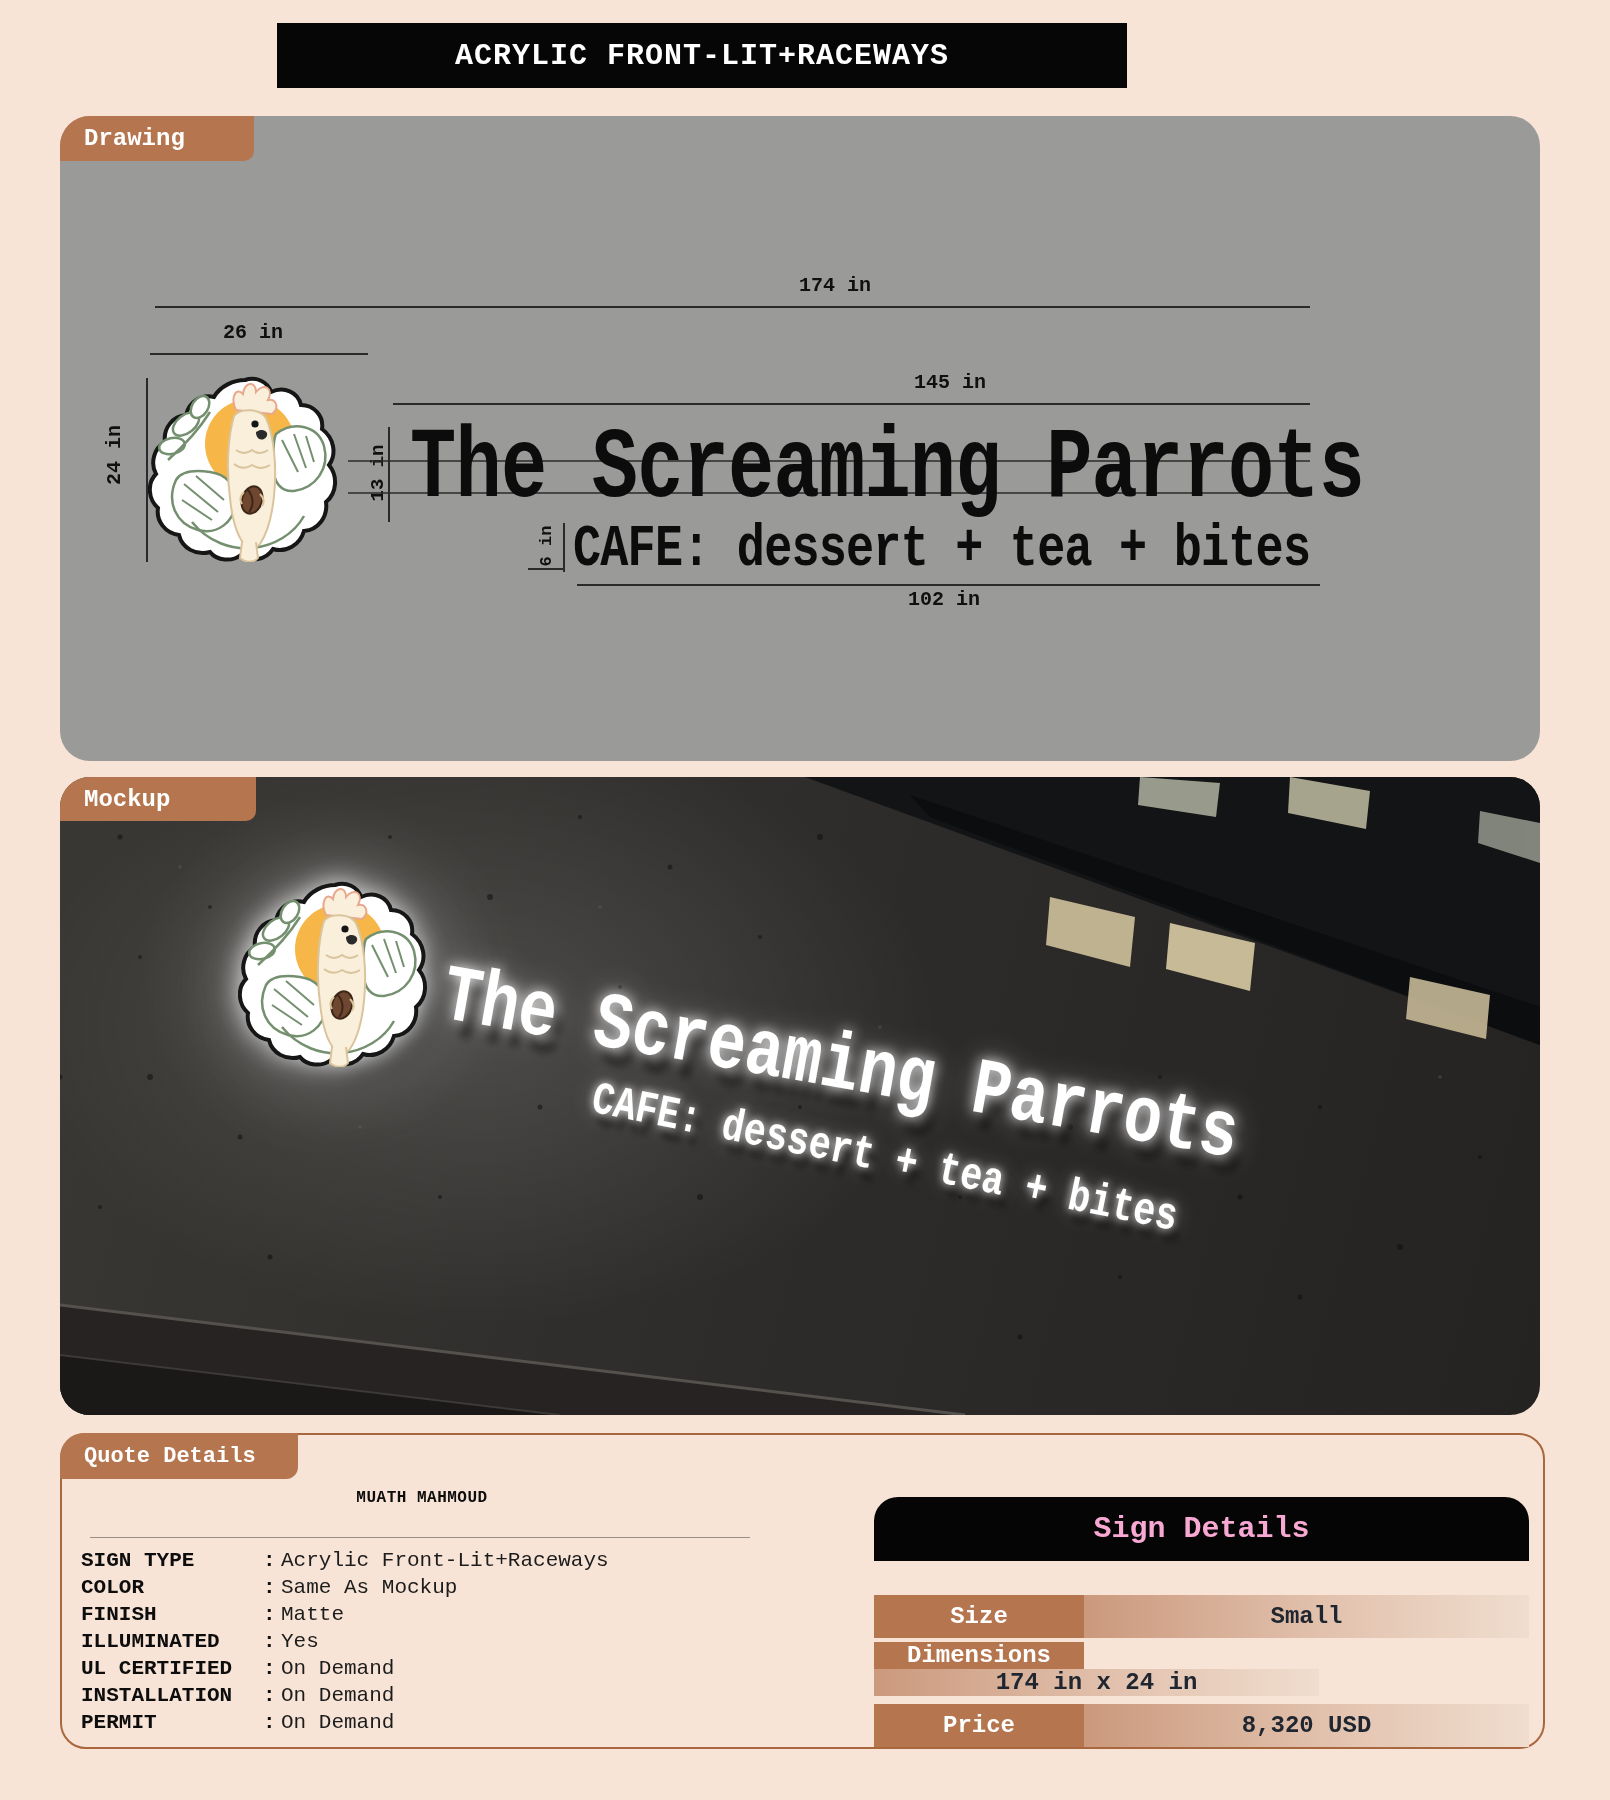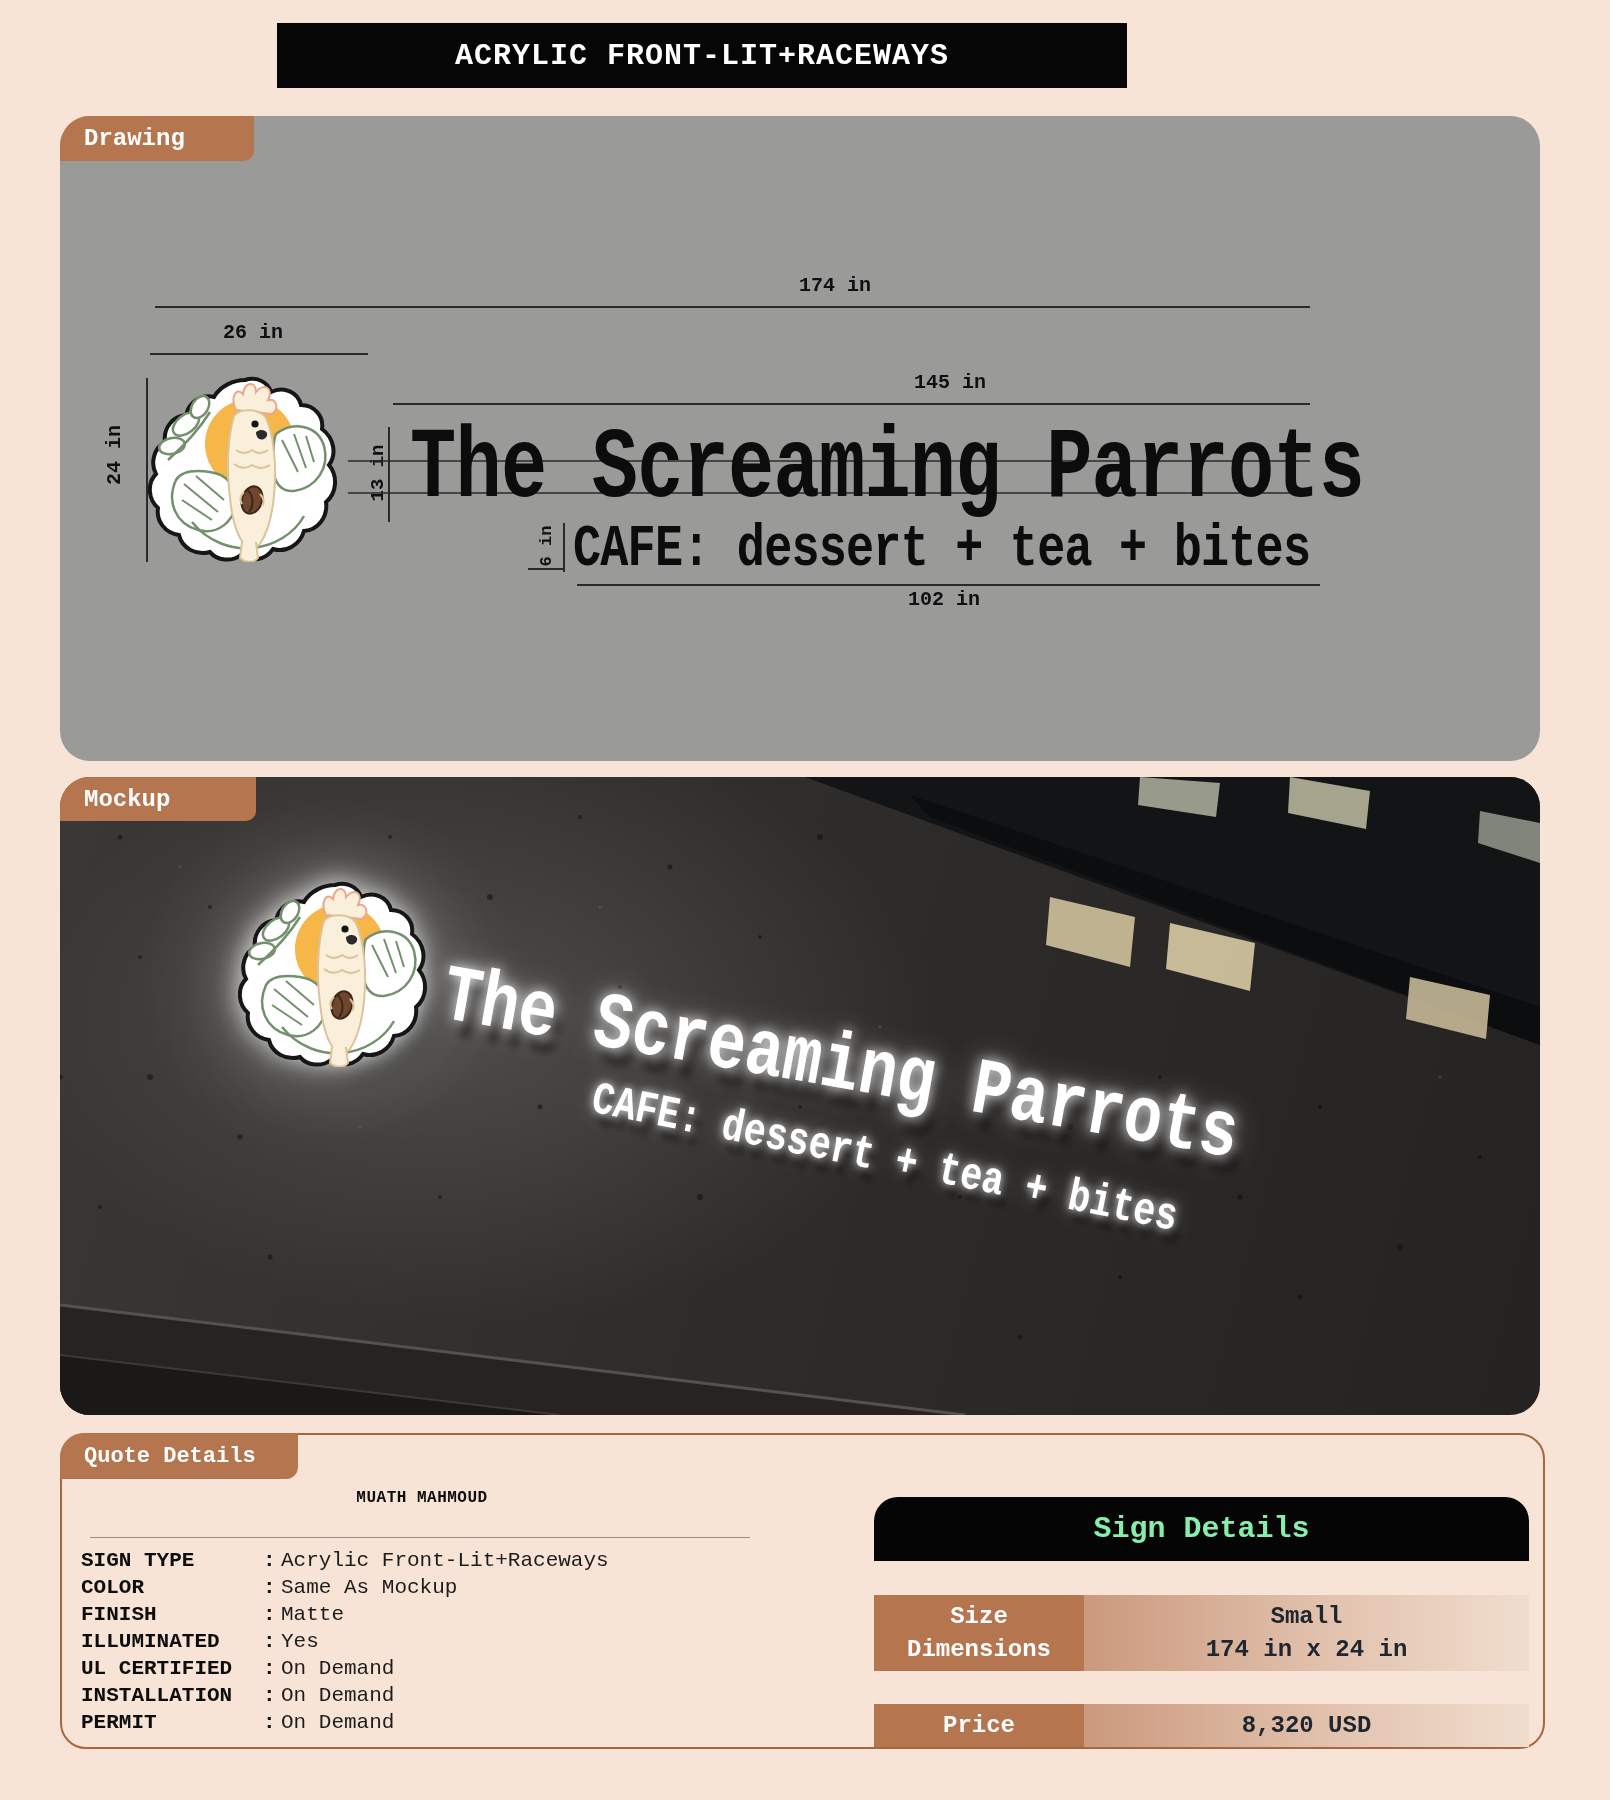"Sign Details" .sd-header { color: #86efac -> #f9a8d4 }
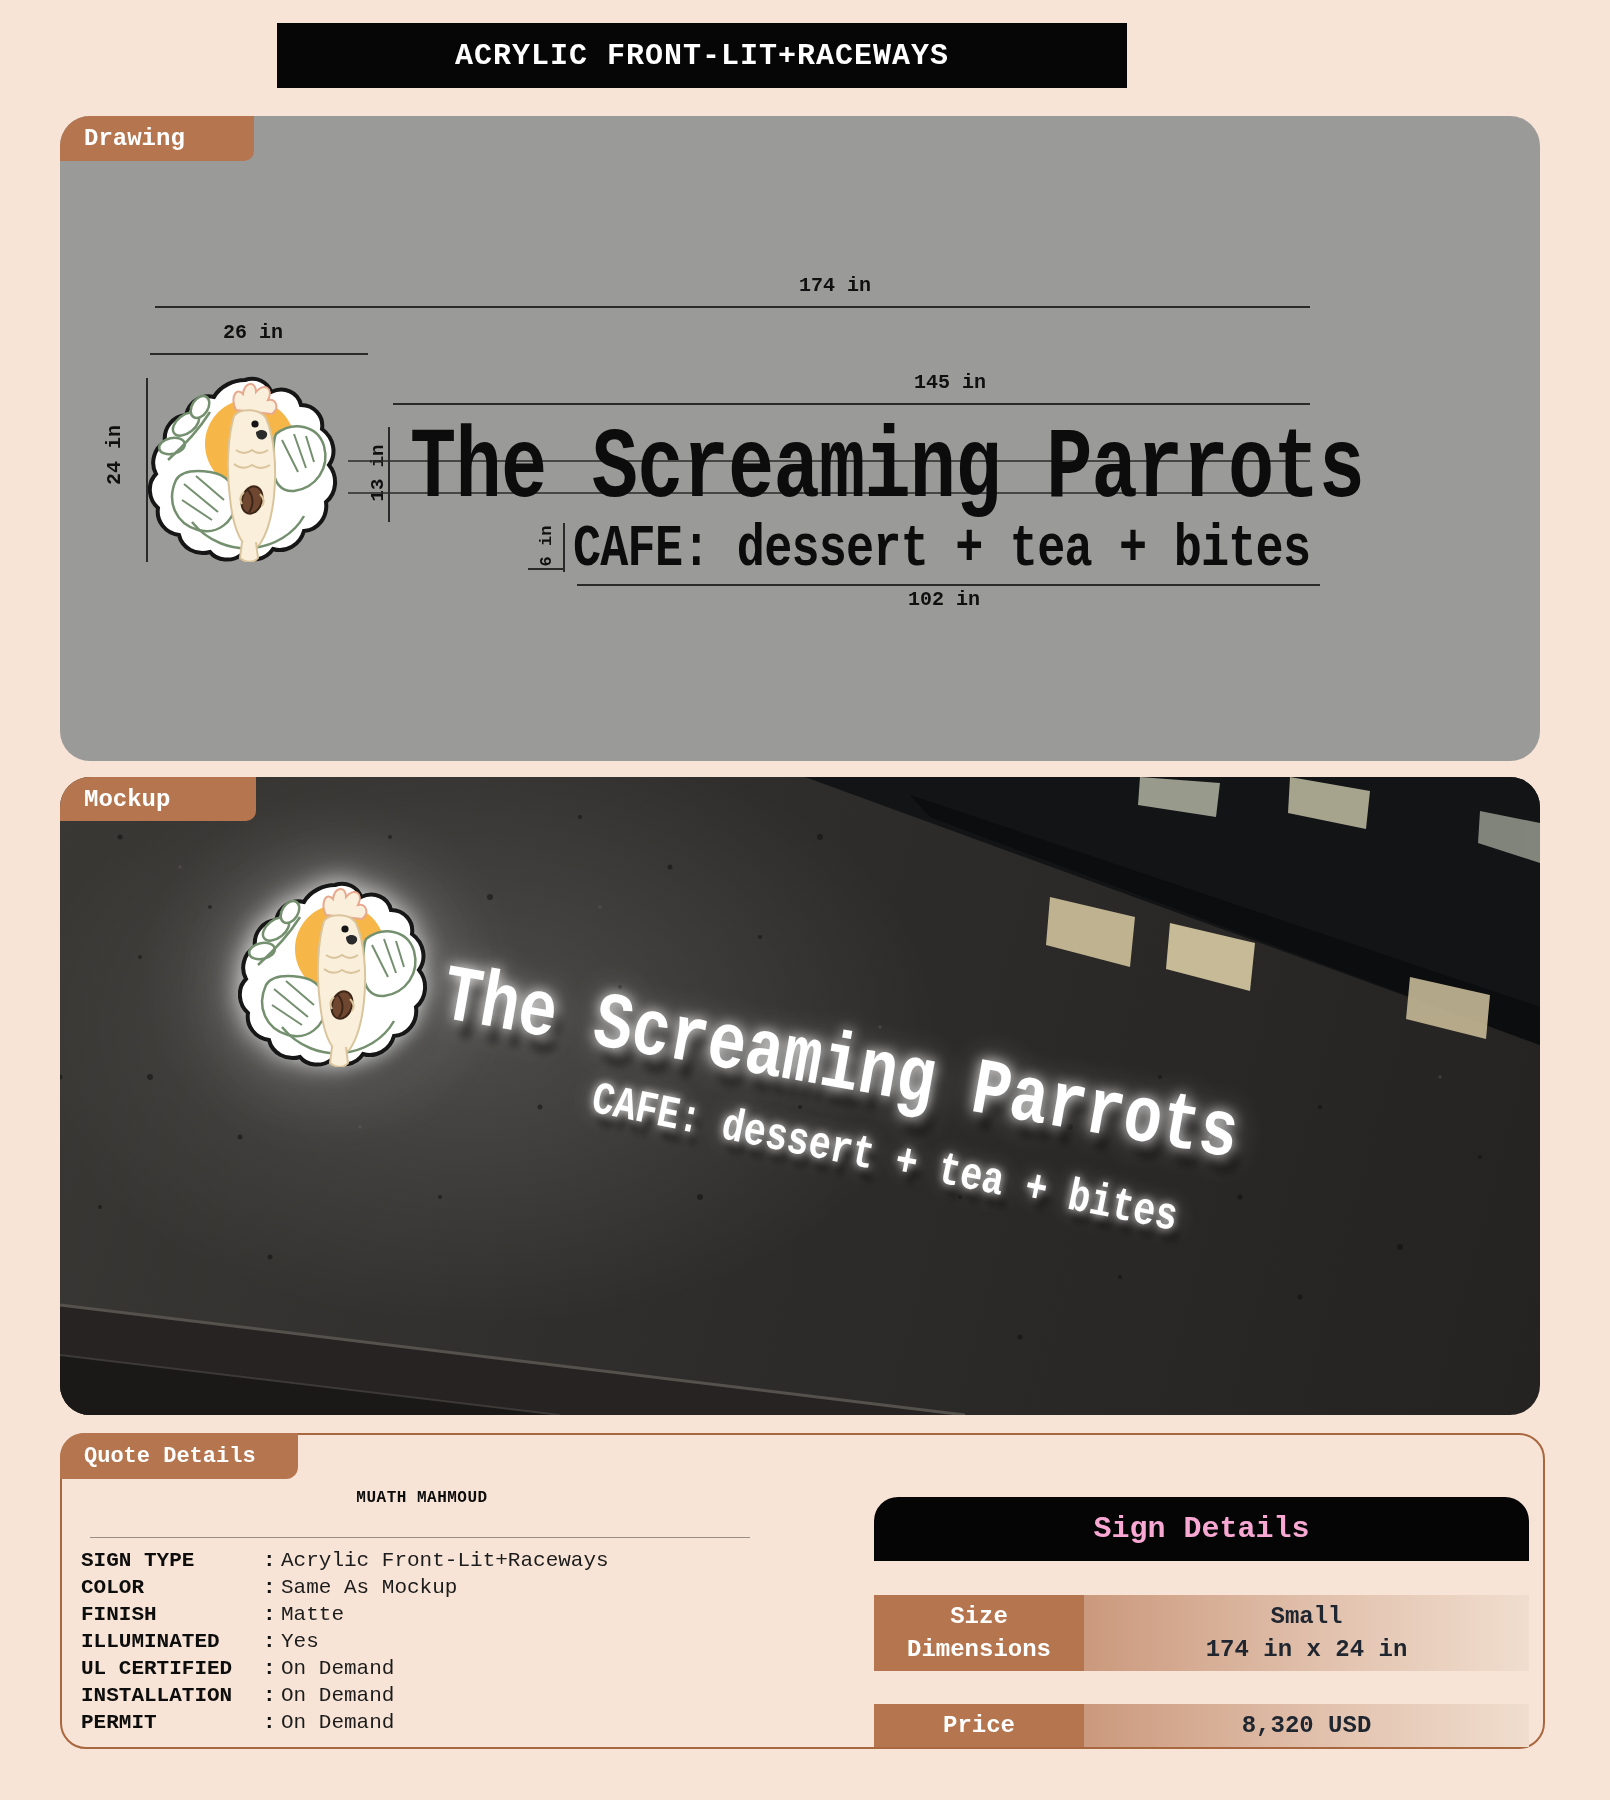"Dimensions" div.sd-row { flex-direction: none -> column; top: 193px -> 207px }
